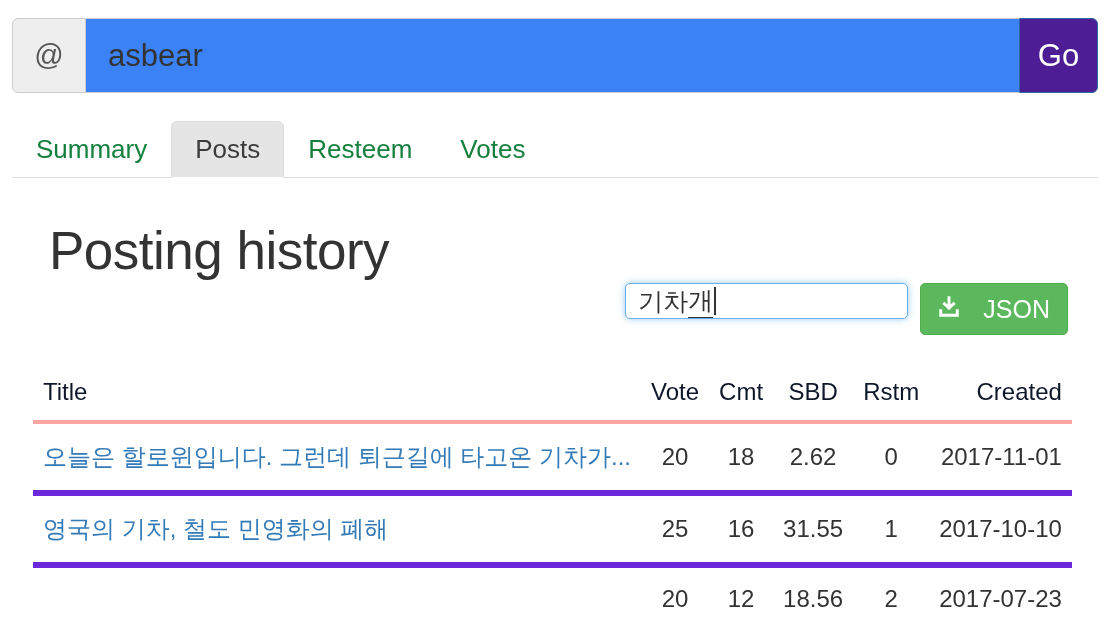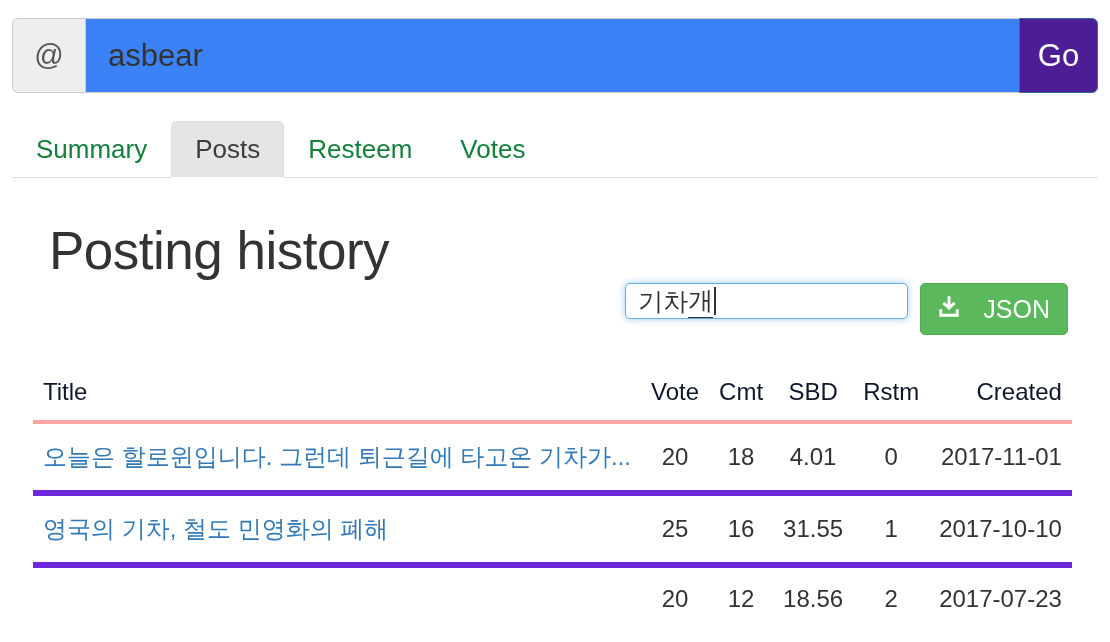"4.01" td.col-num { text: 4.01 -> 2.62 }
